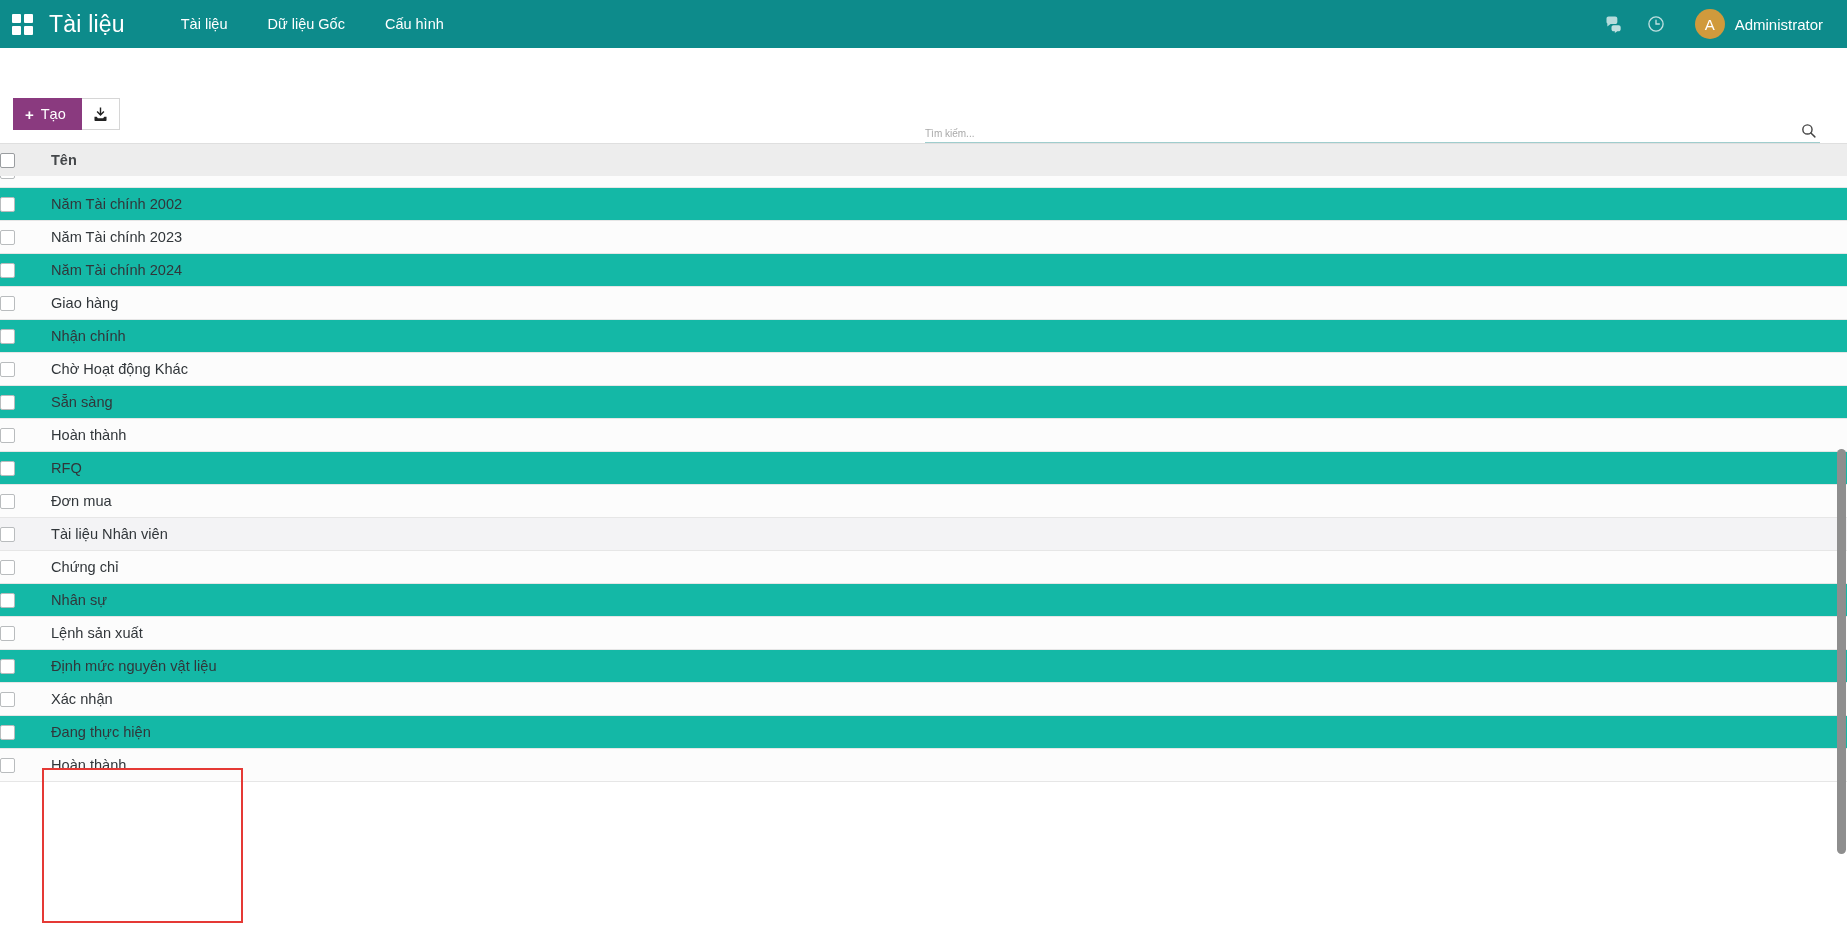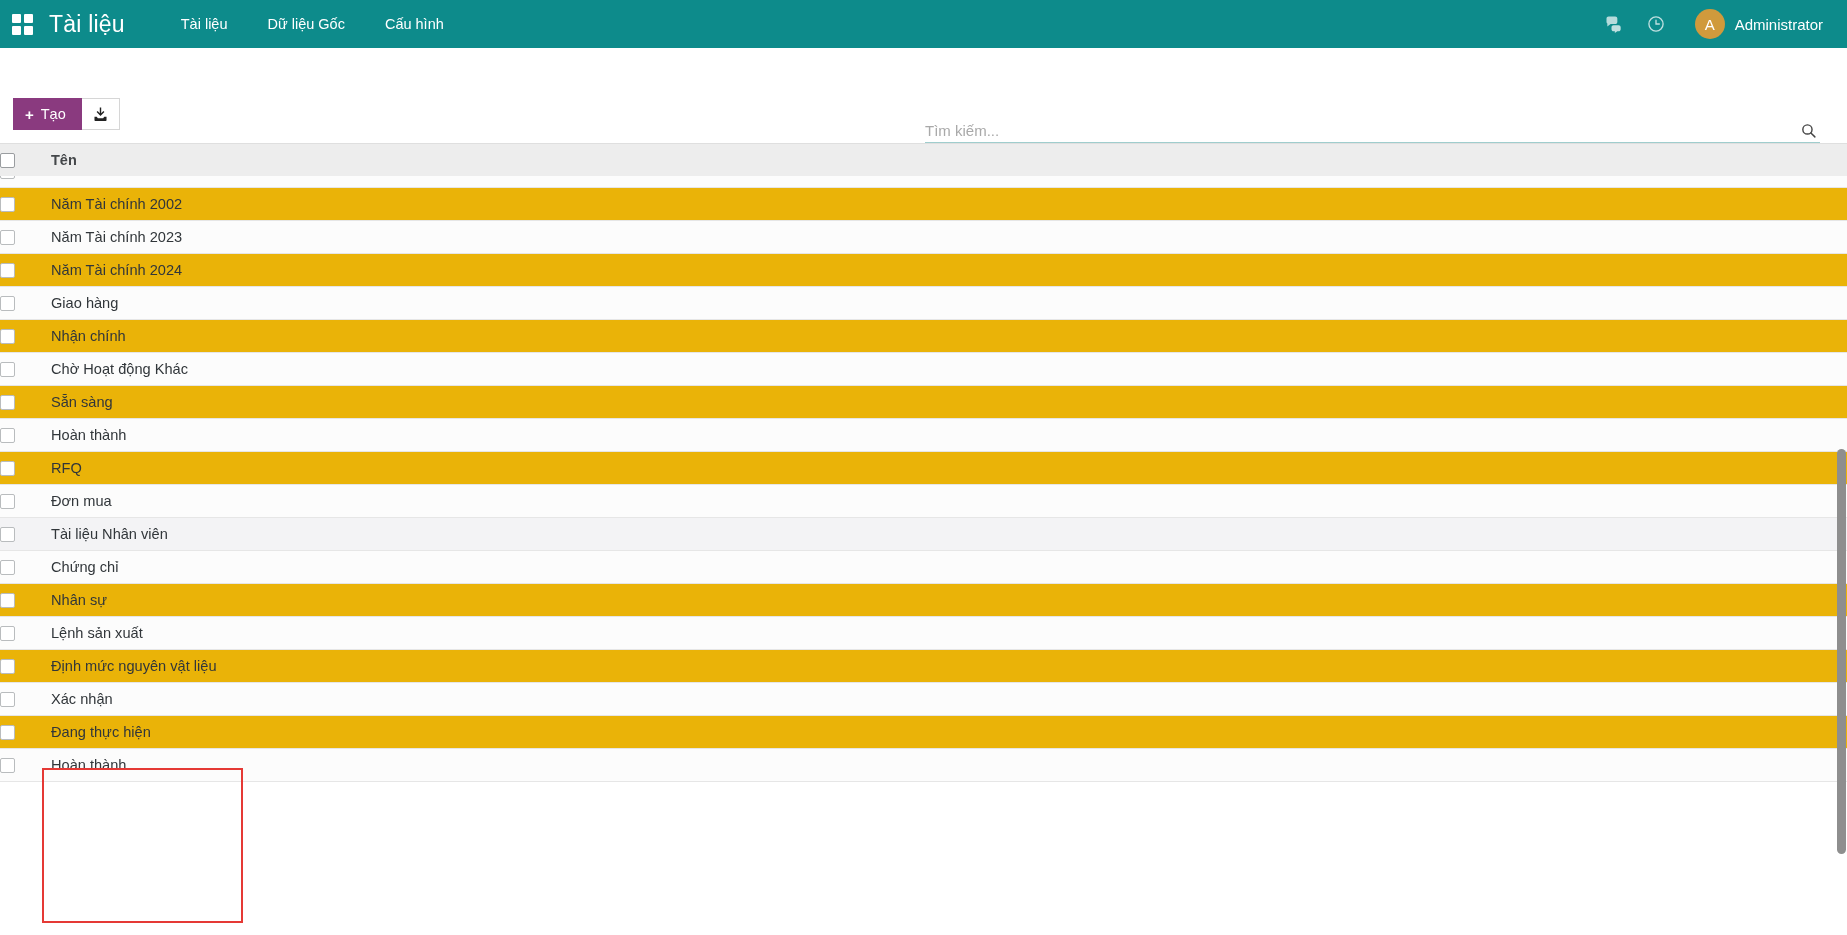"Tìm kiếm..." .search-input { font-size: 15px -> 10px }
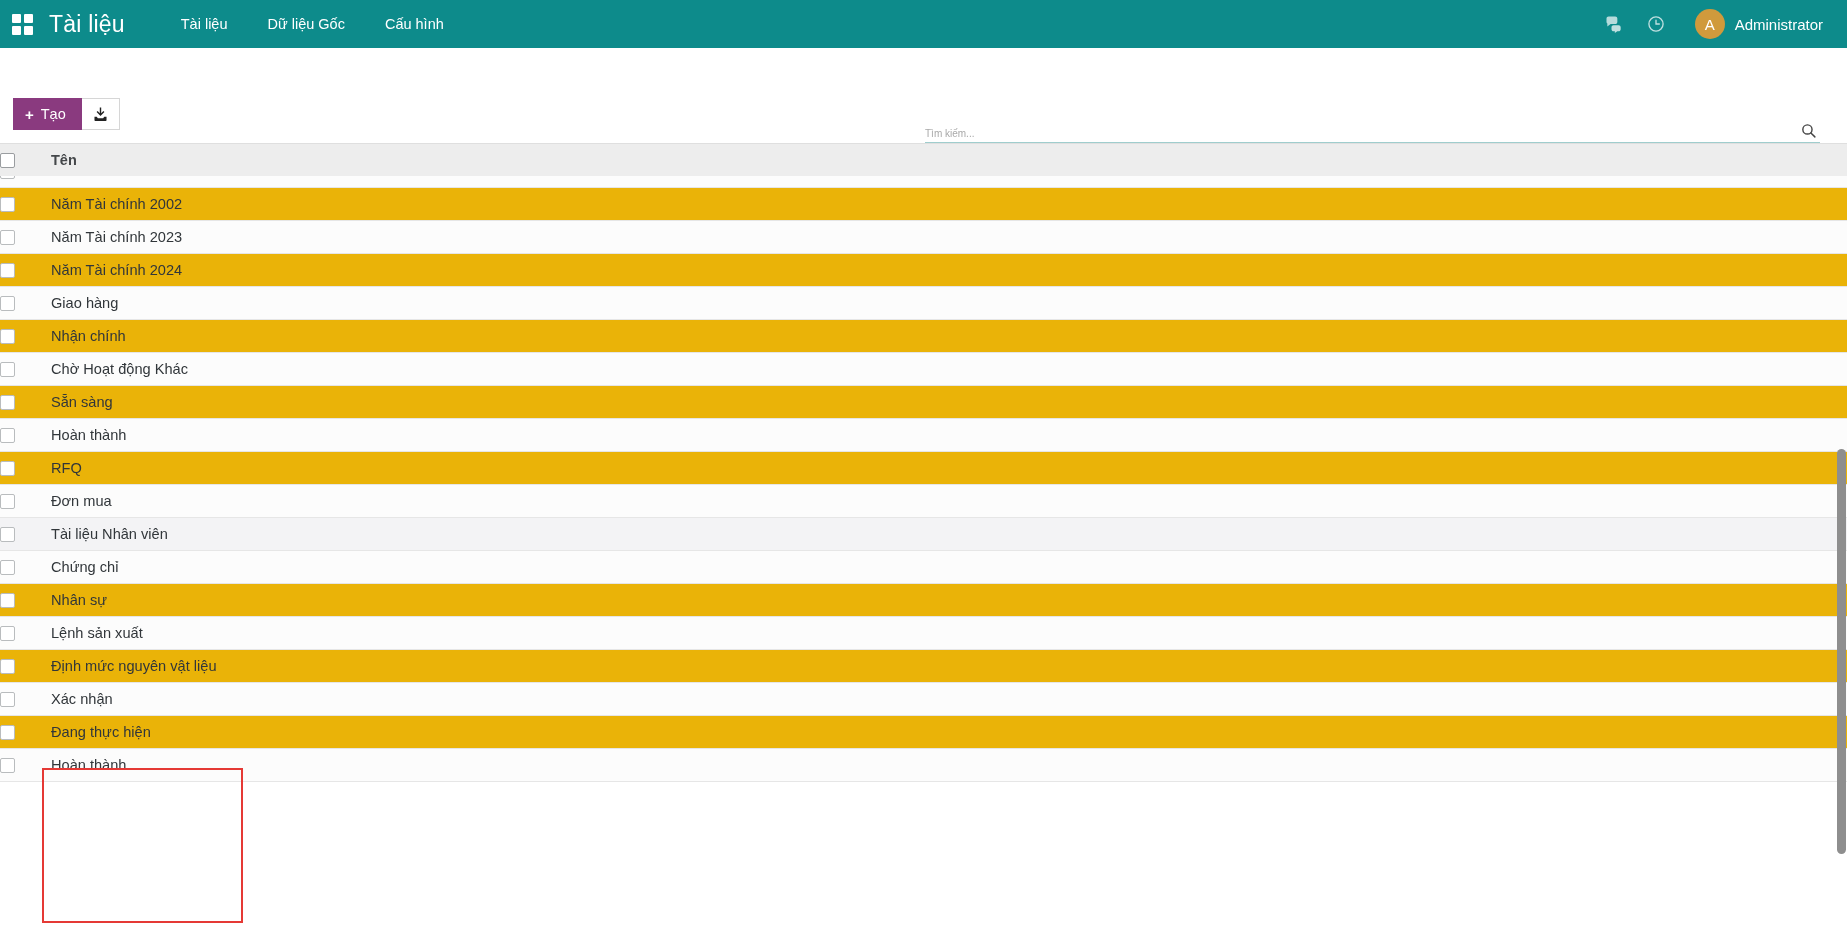"Năm Tài chính 2002" tr.even td { background: #eab308 -> #14b8a6 }
